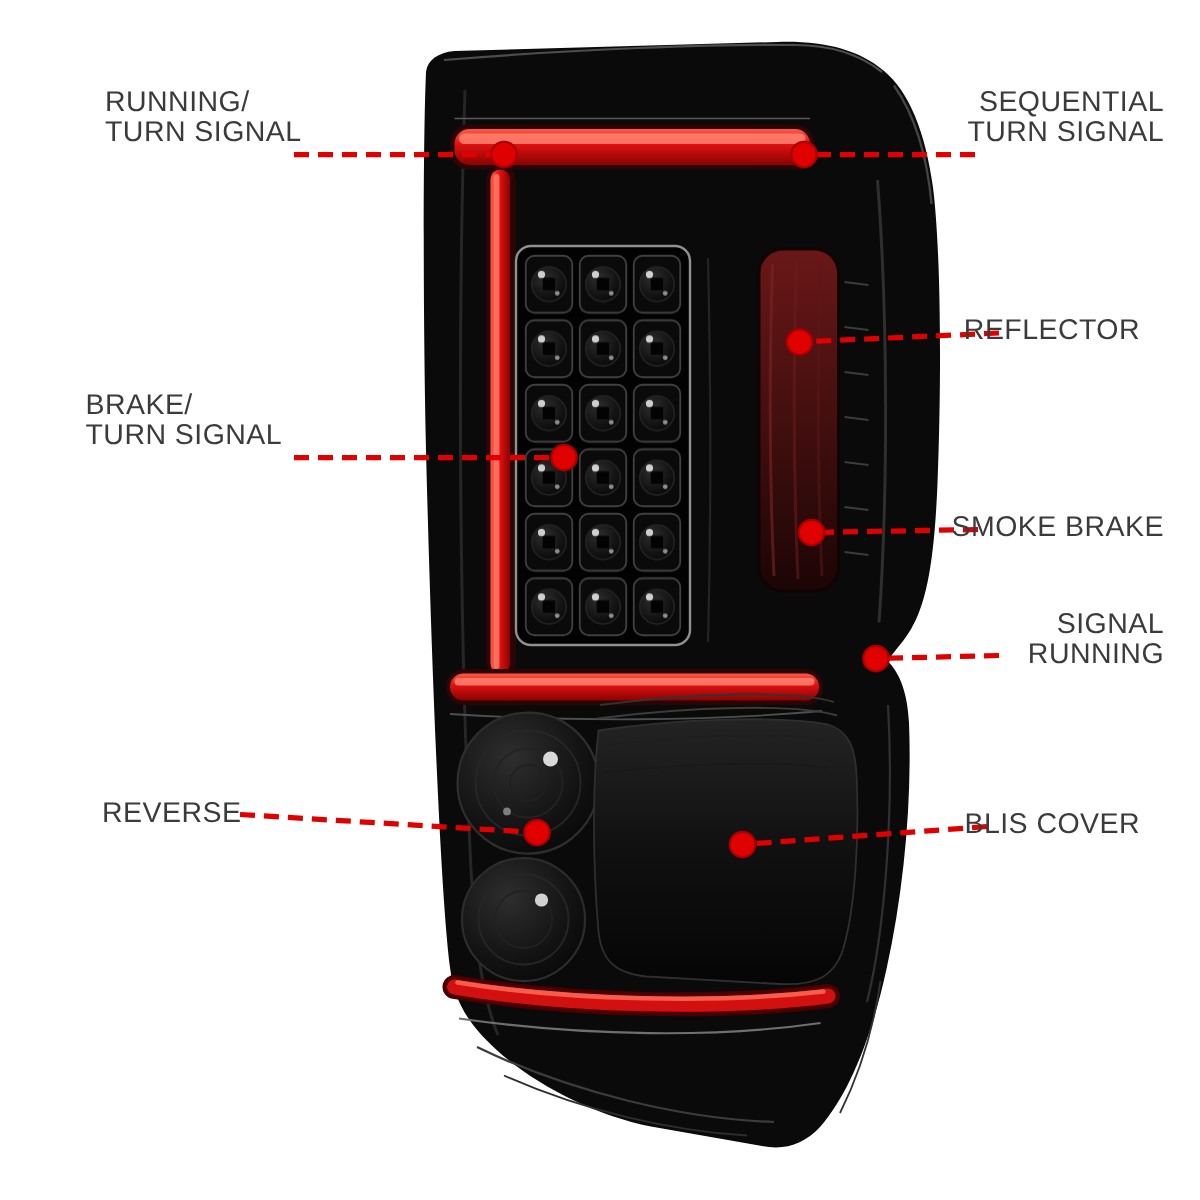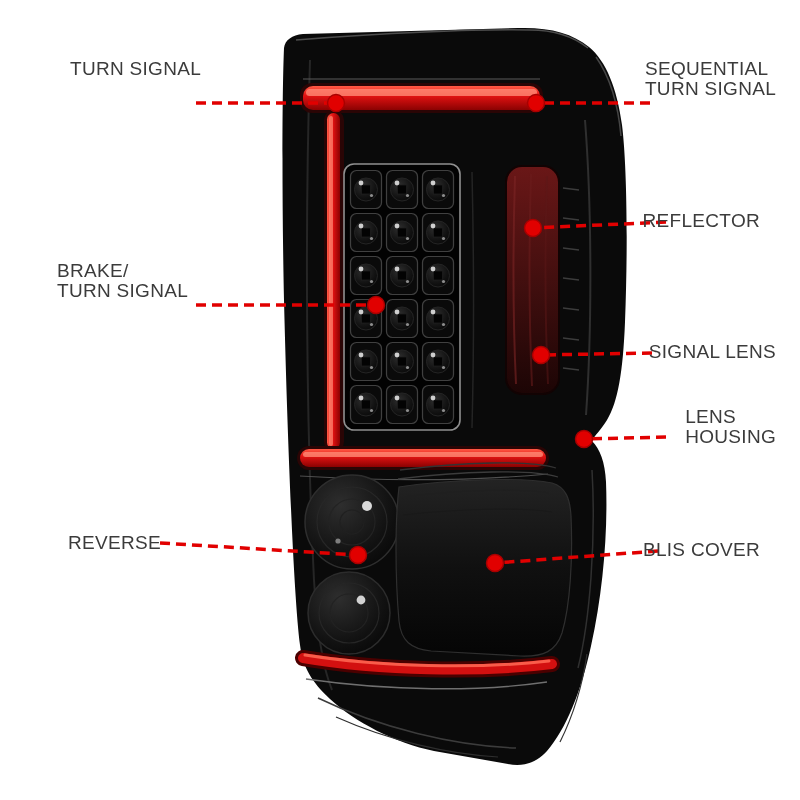"RUNNING/" span.l { html: none -> <span>RUNNING/</span> }
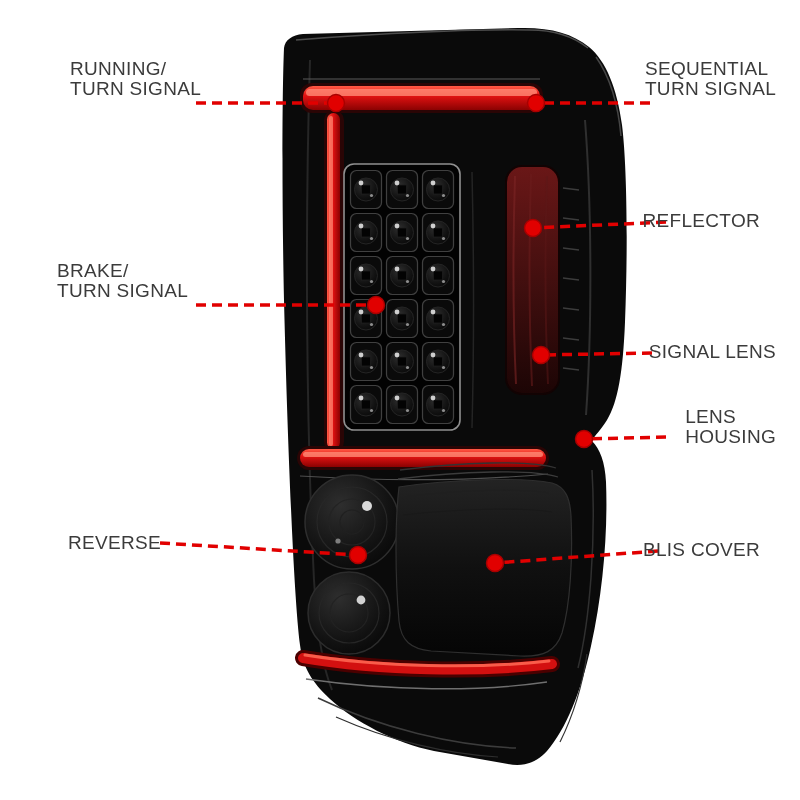"SEQUENTIAL" .lbl.right { text-align: none -> right }
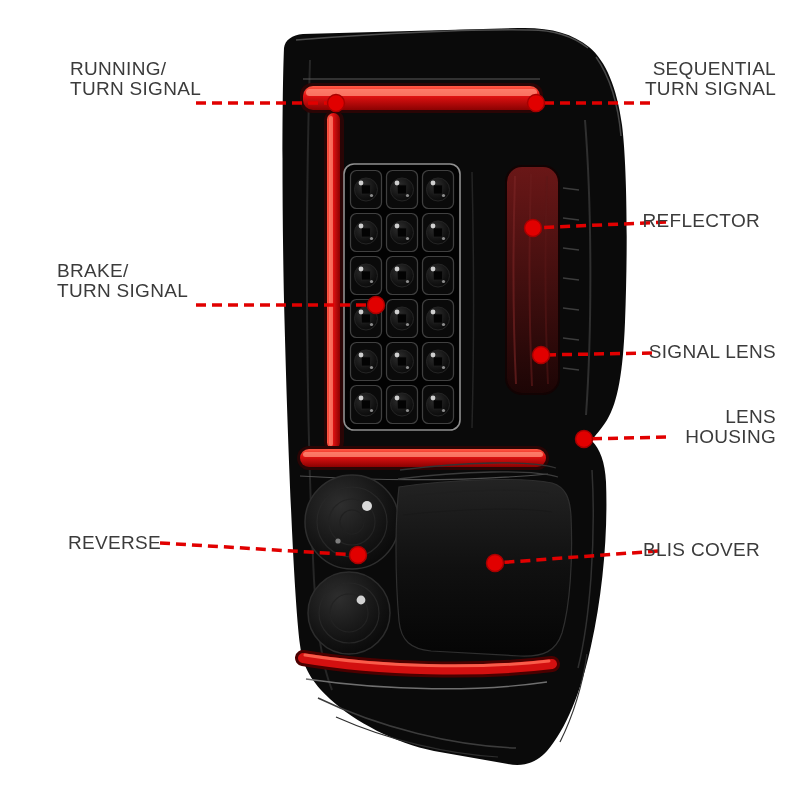"SIGNAL LENS" span.l { text: SIGNAL LENS -> SMOKE BRAKE }
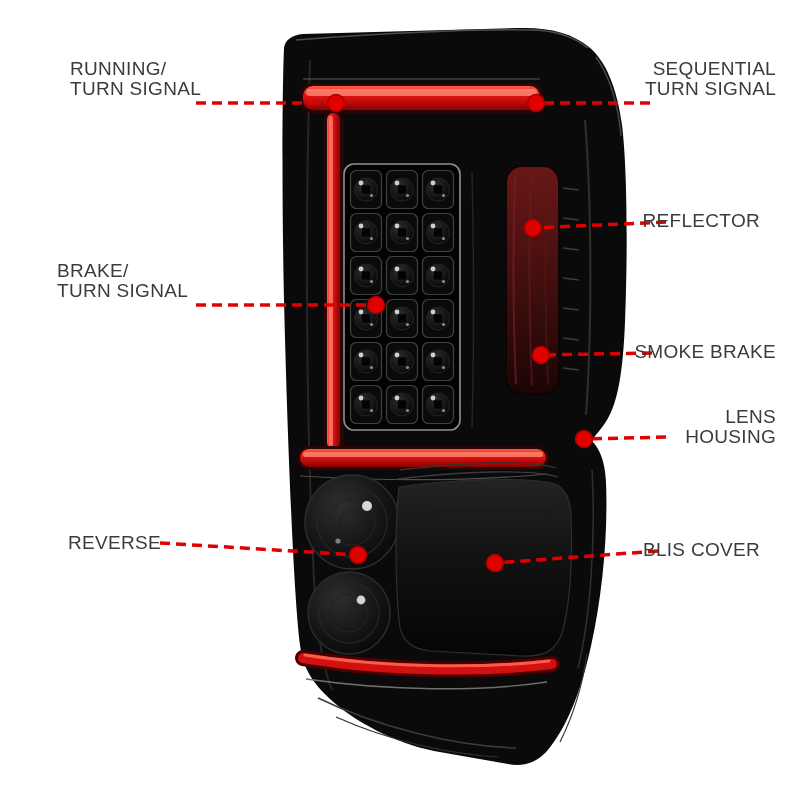"LENS" span.l { text: LENS -> SIGNAL }
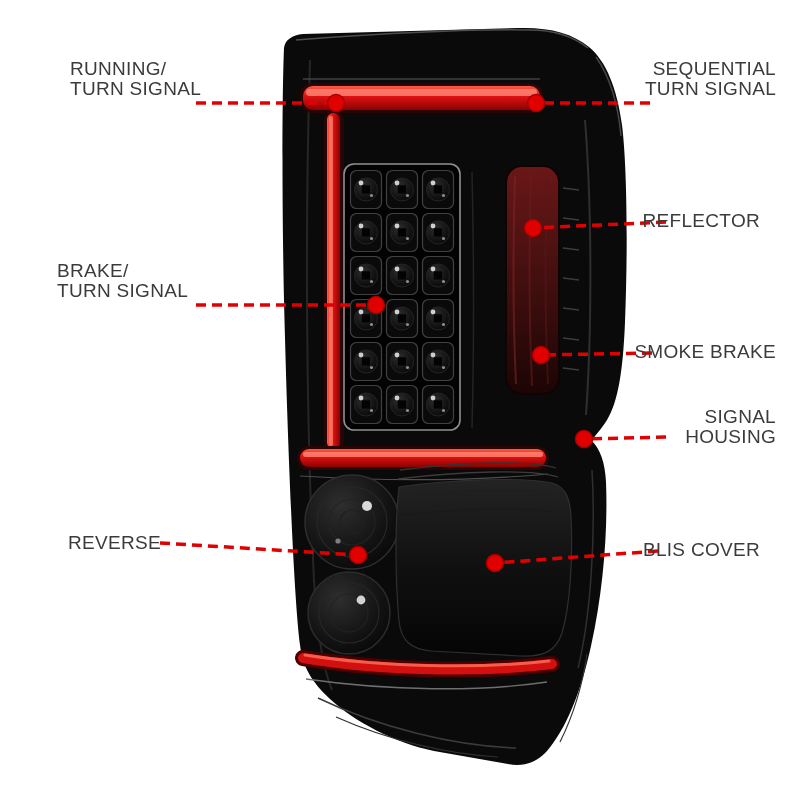"HOUSING" span.l { text: HOUSING -> RUNNING }
